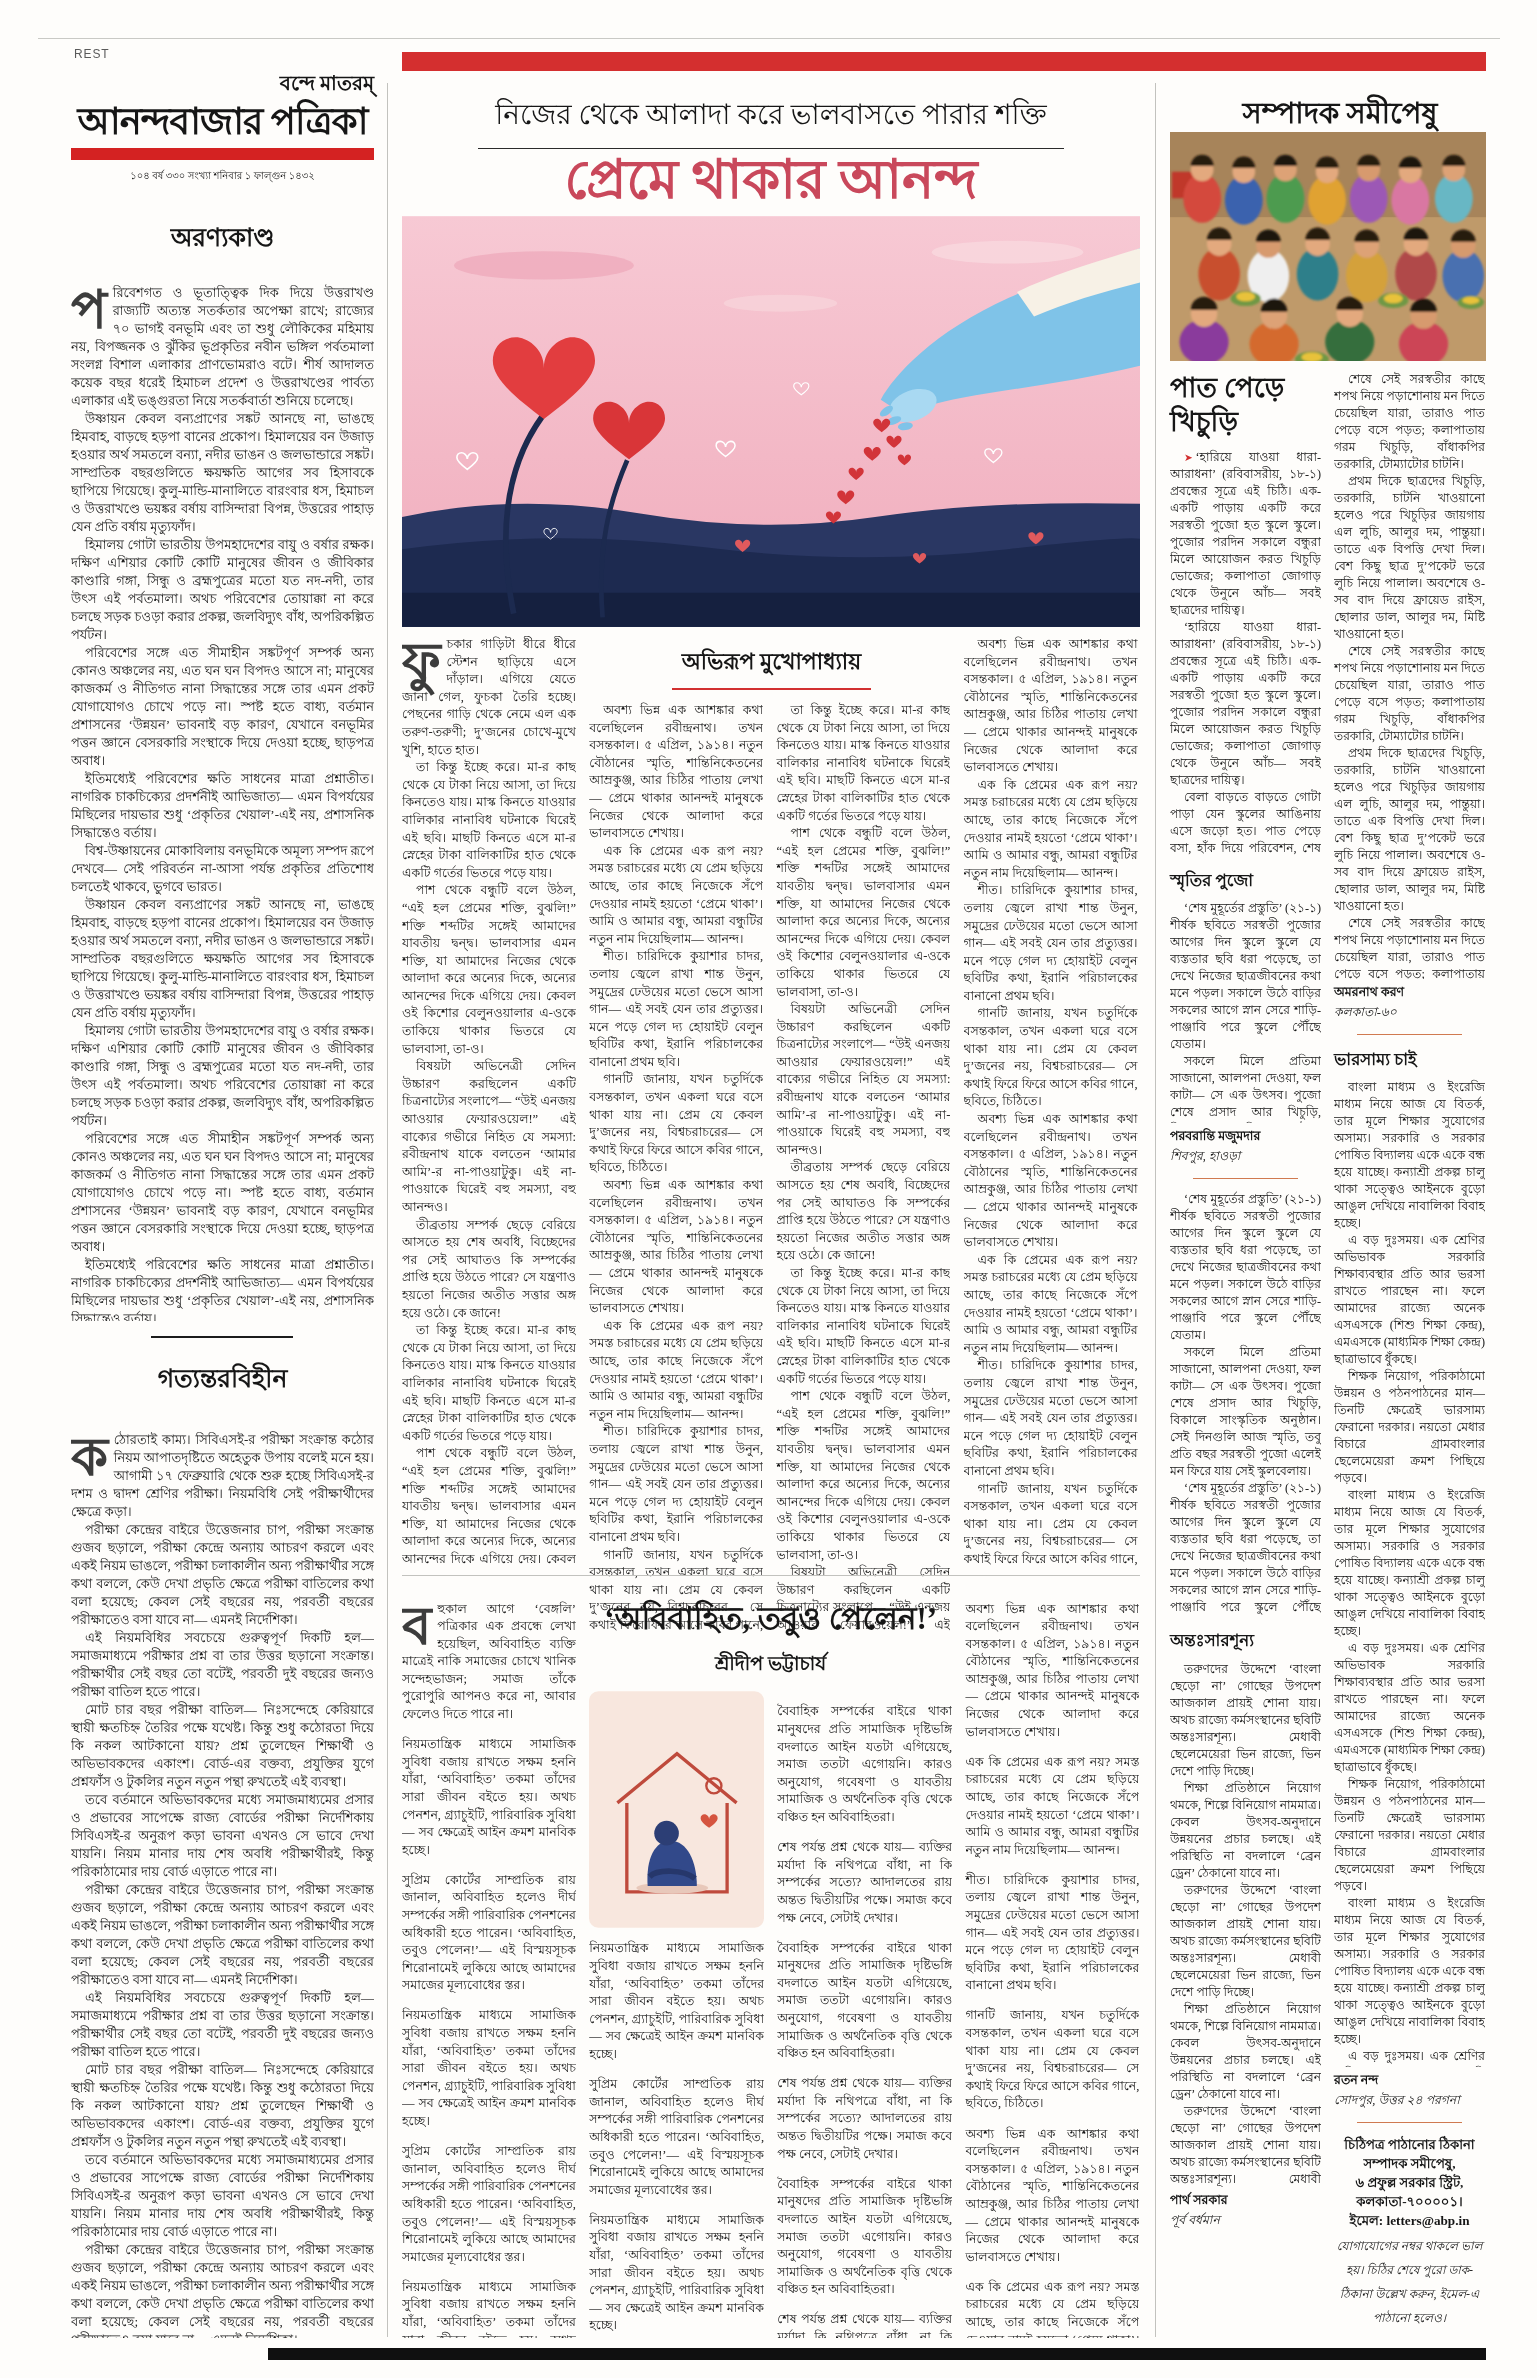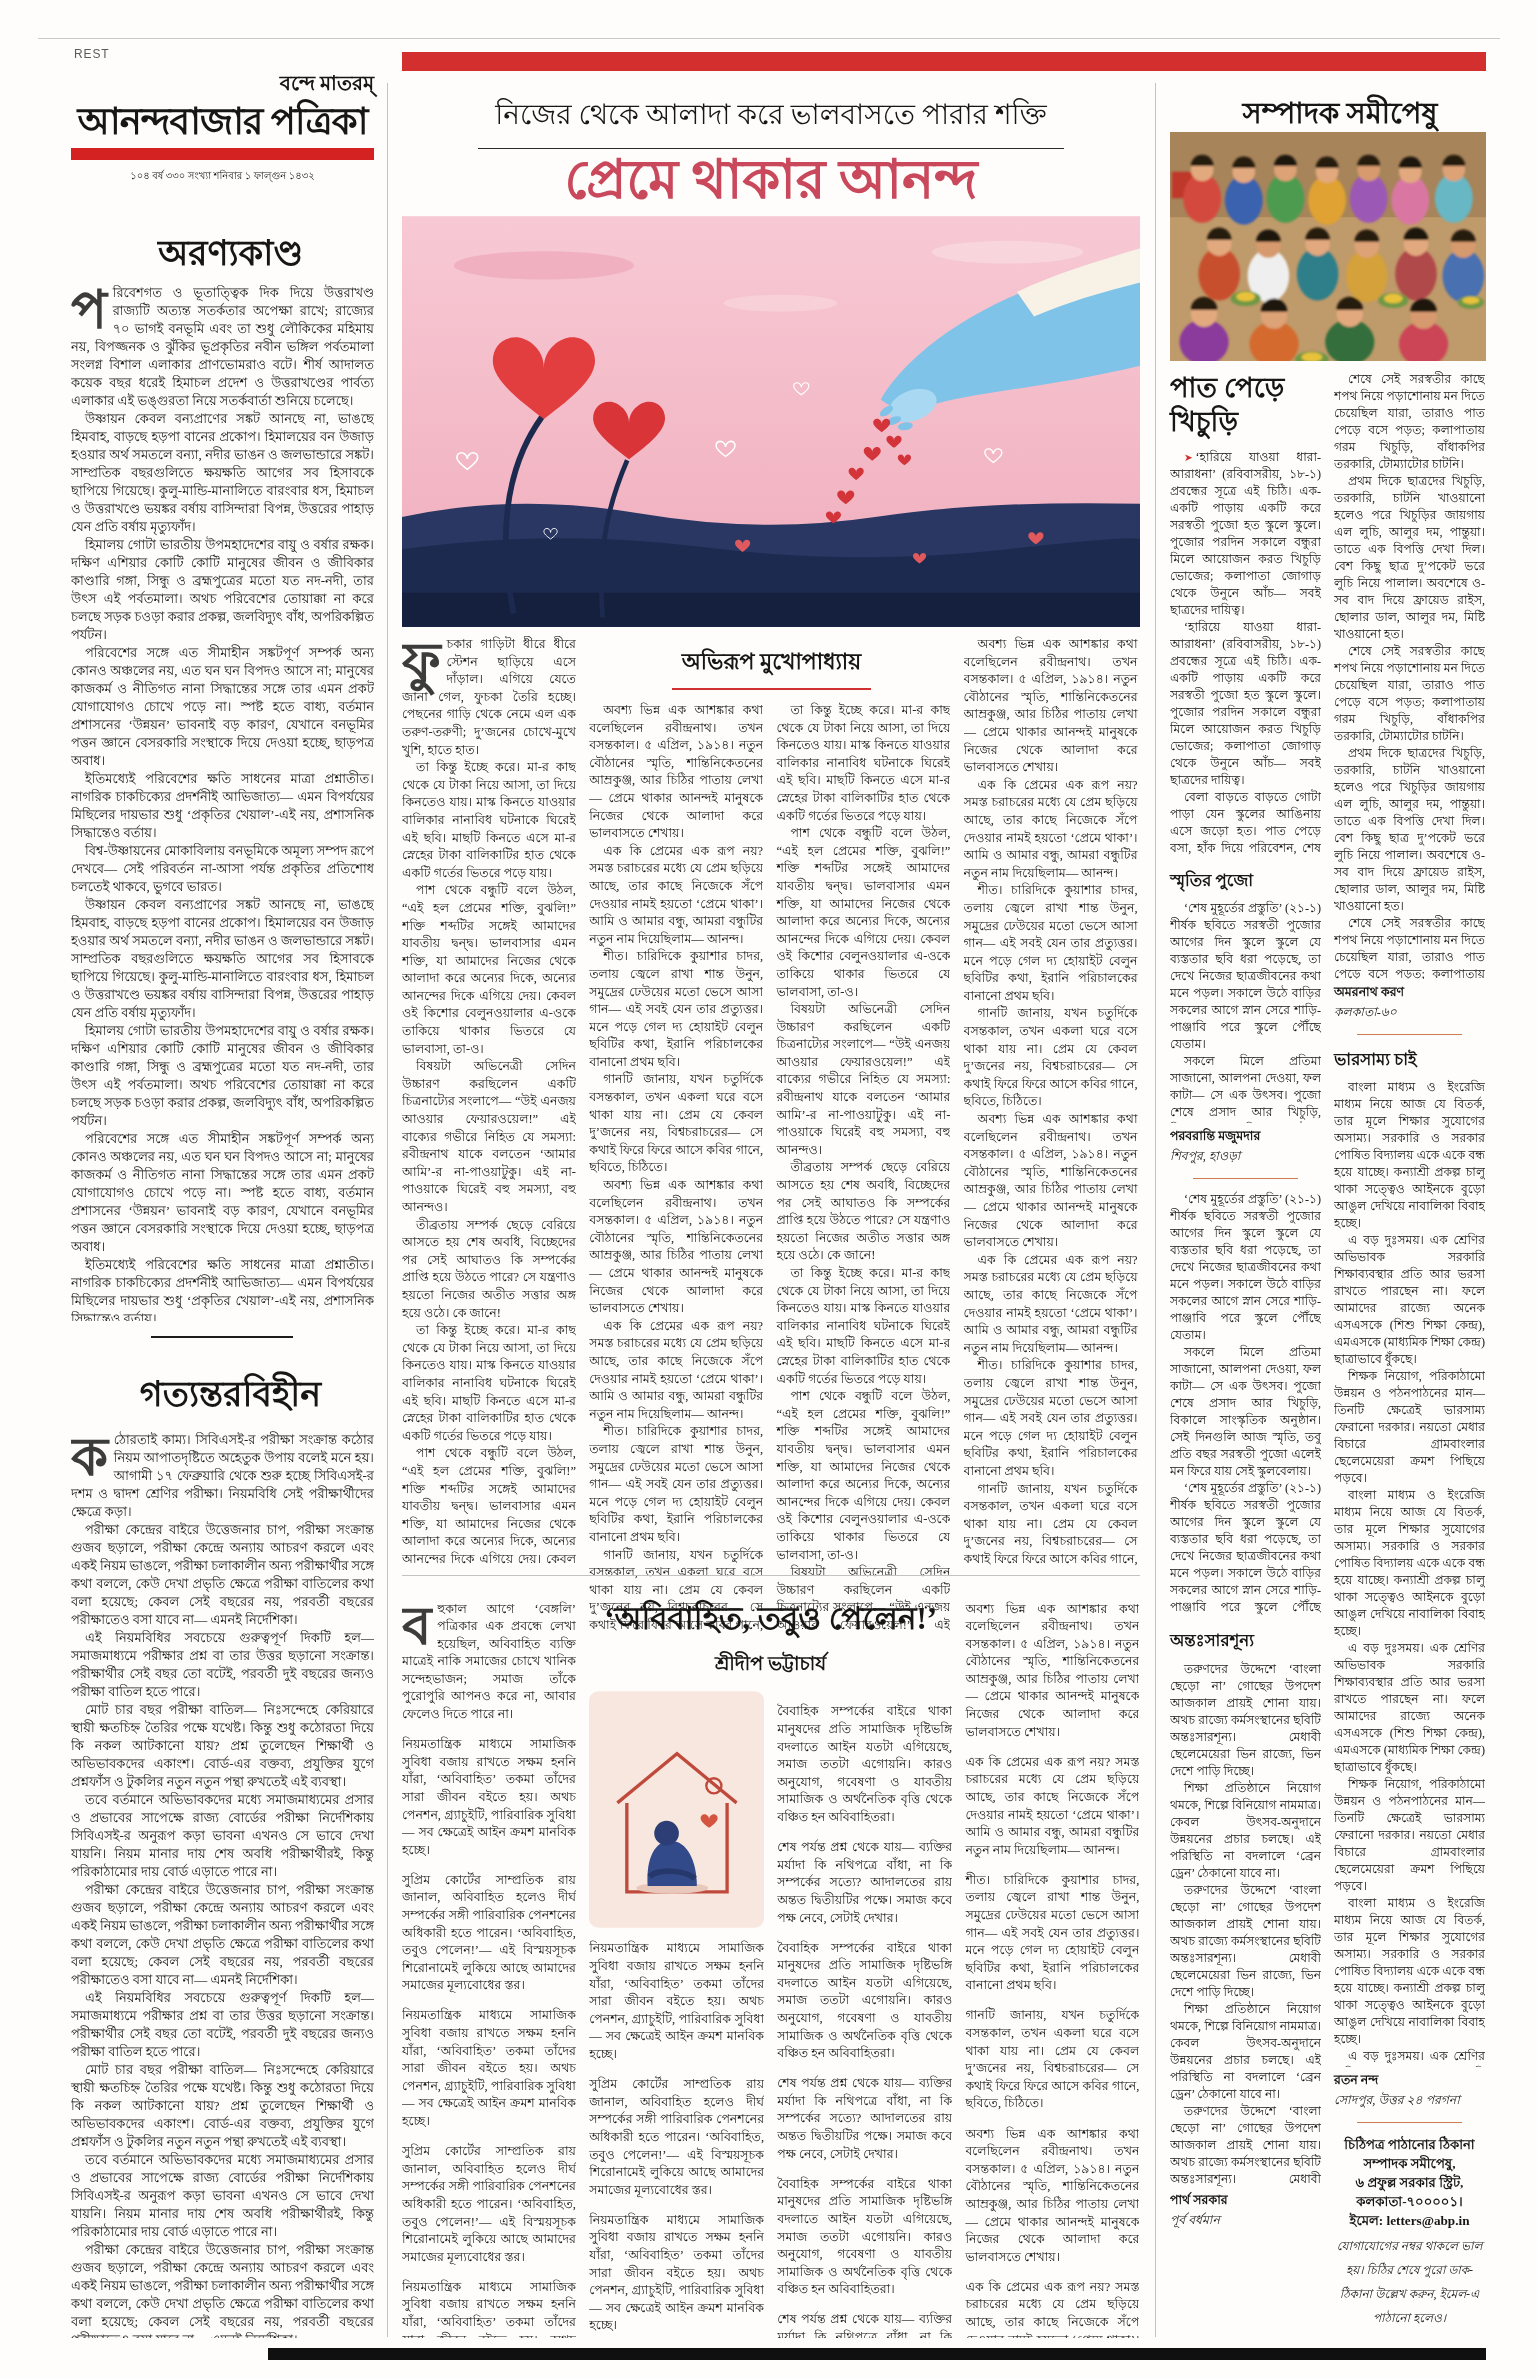"অরণ্যকাণ্ড" .ed-title { font-size: 35px -> 25px; margin: 8px -> 0 }
